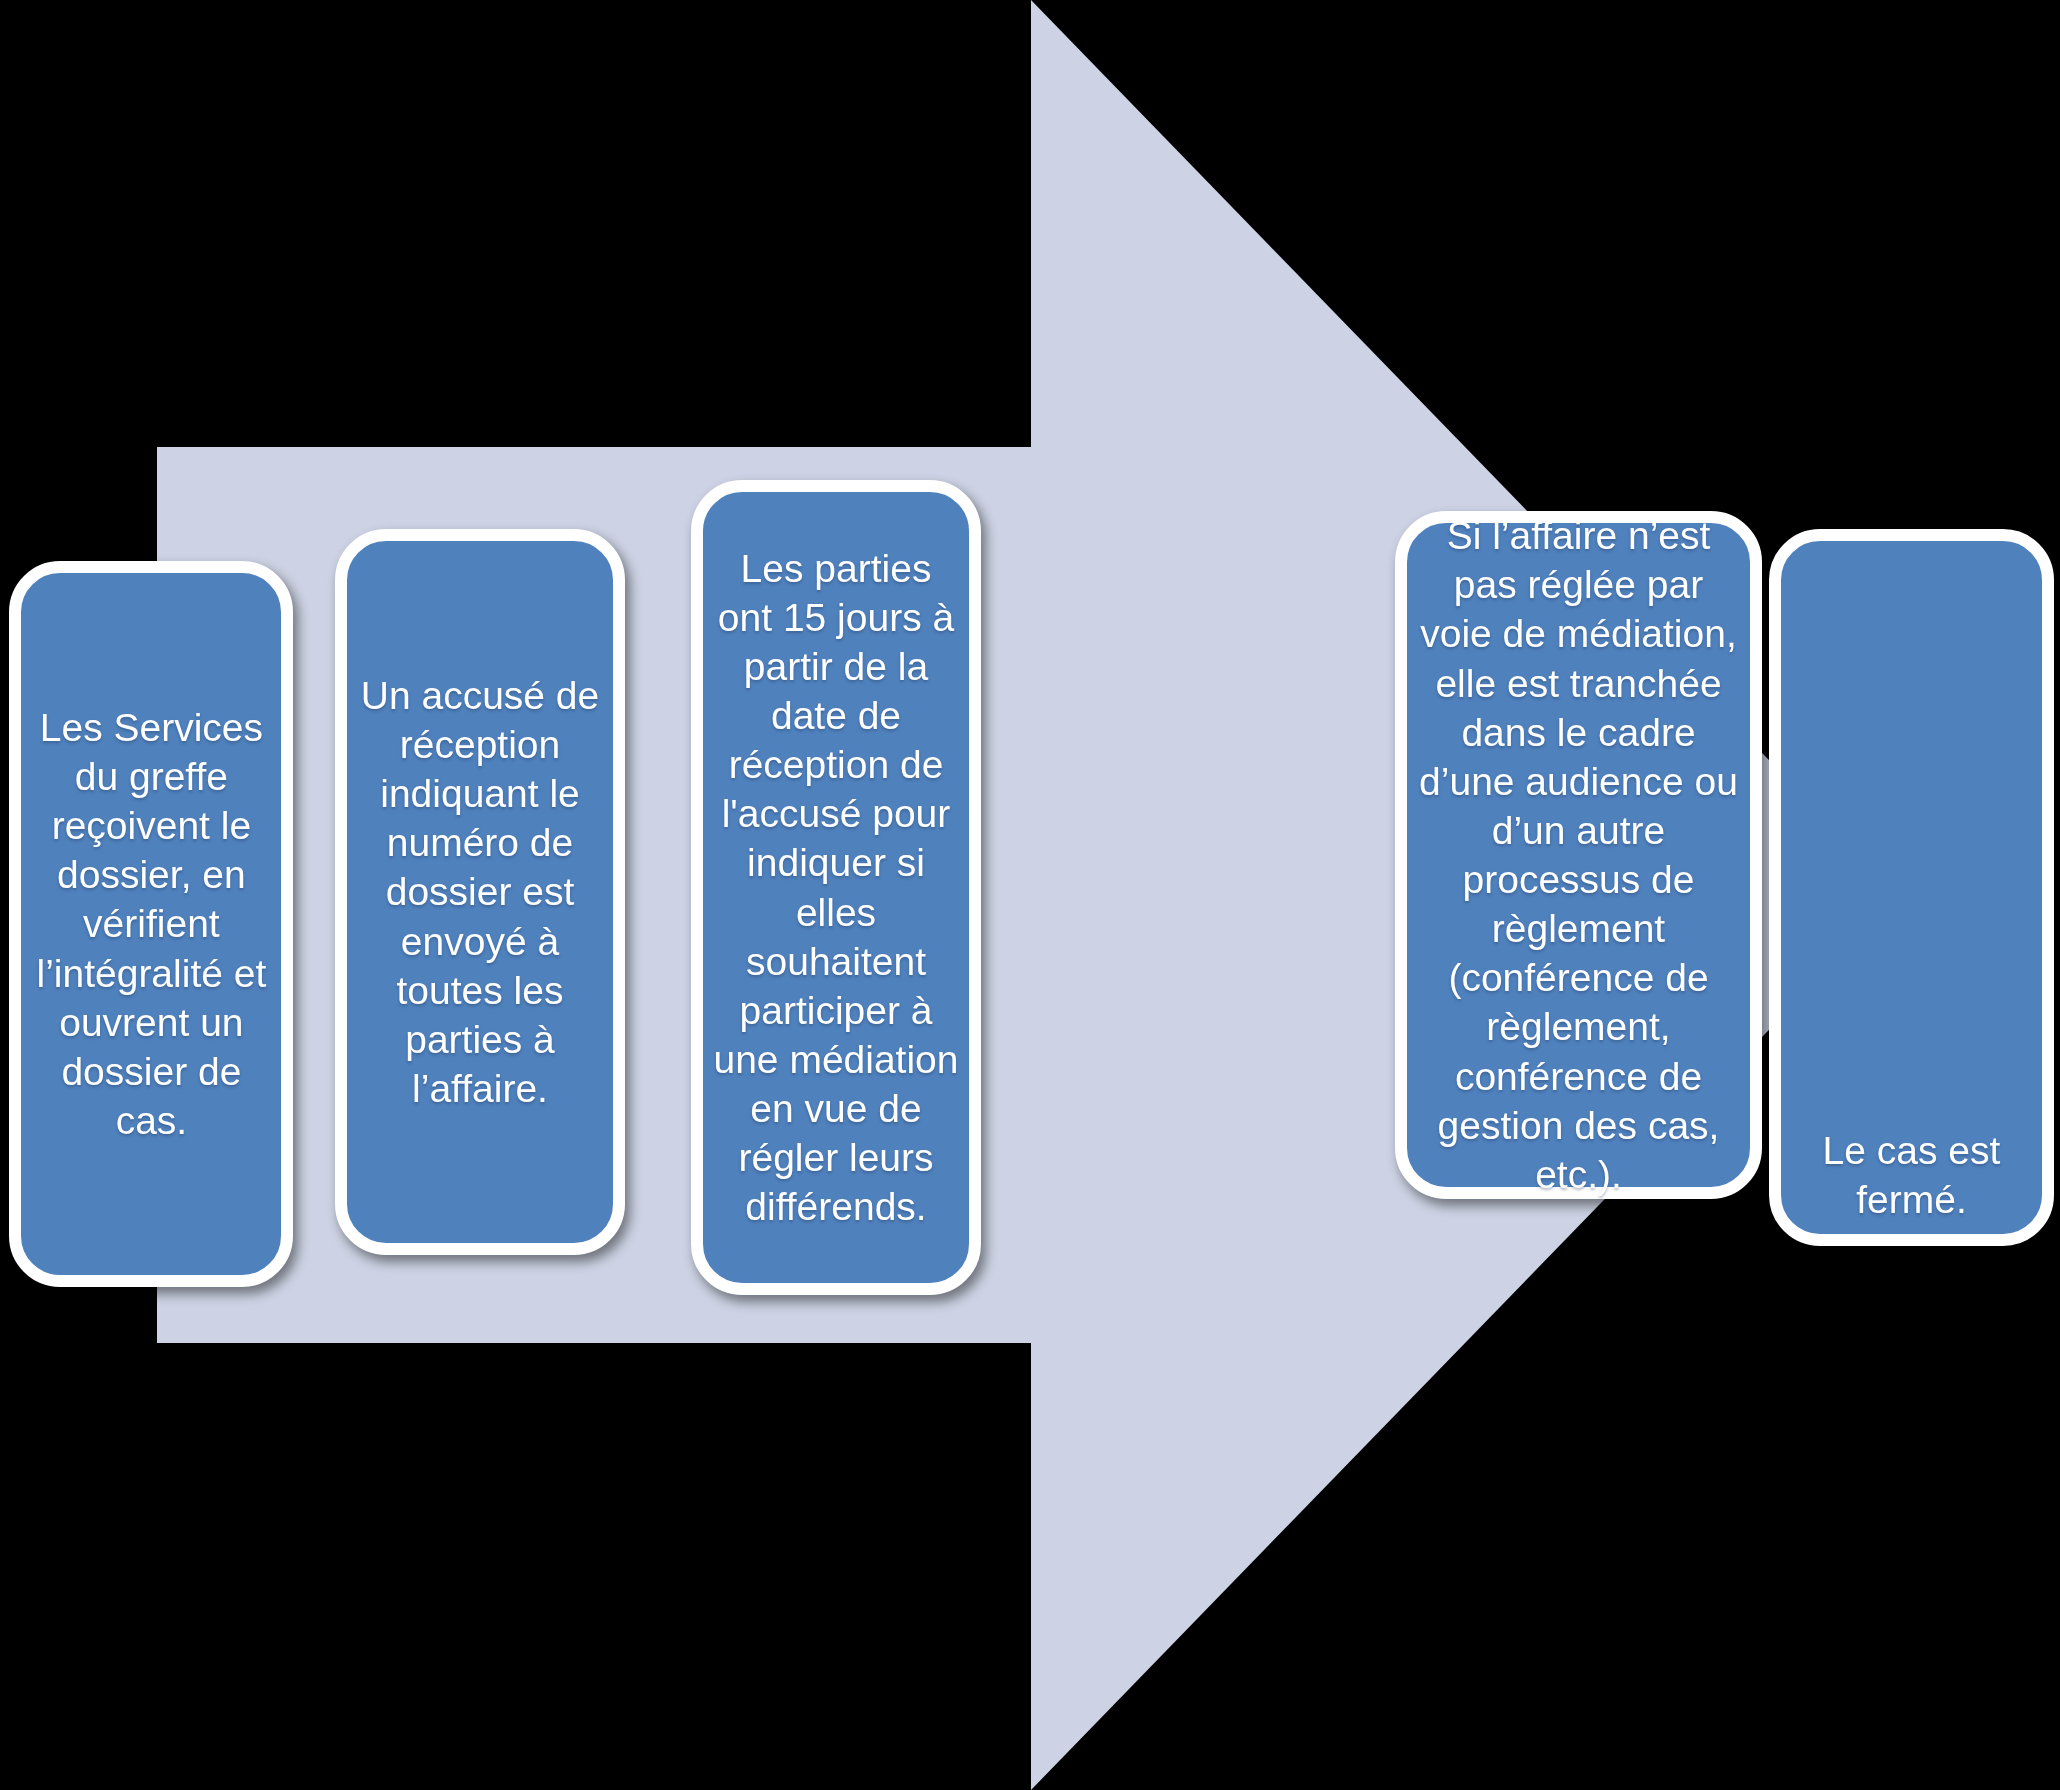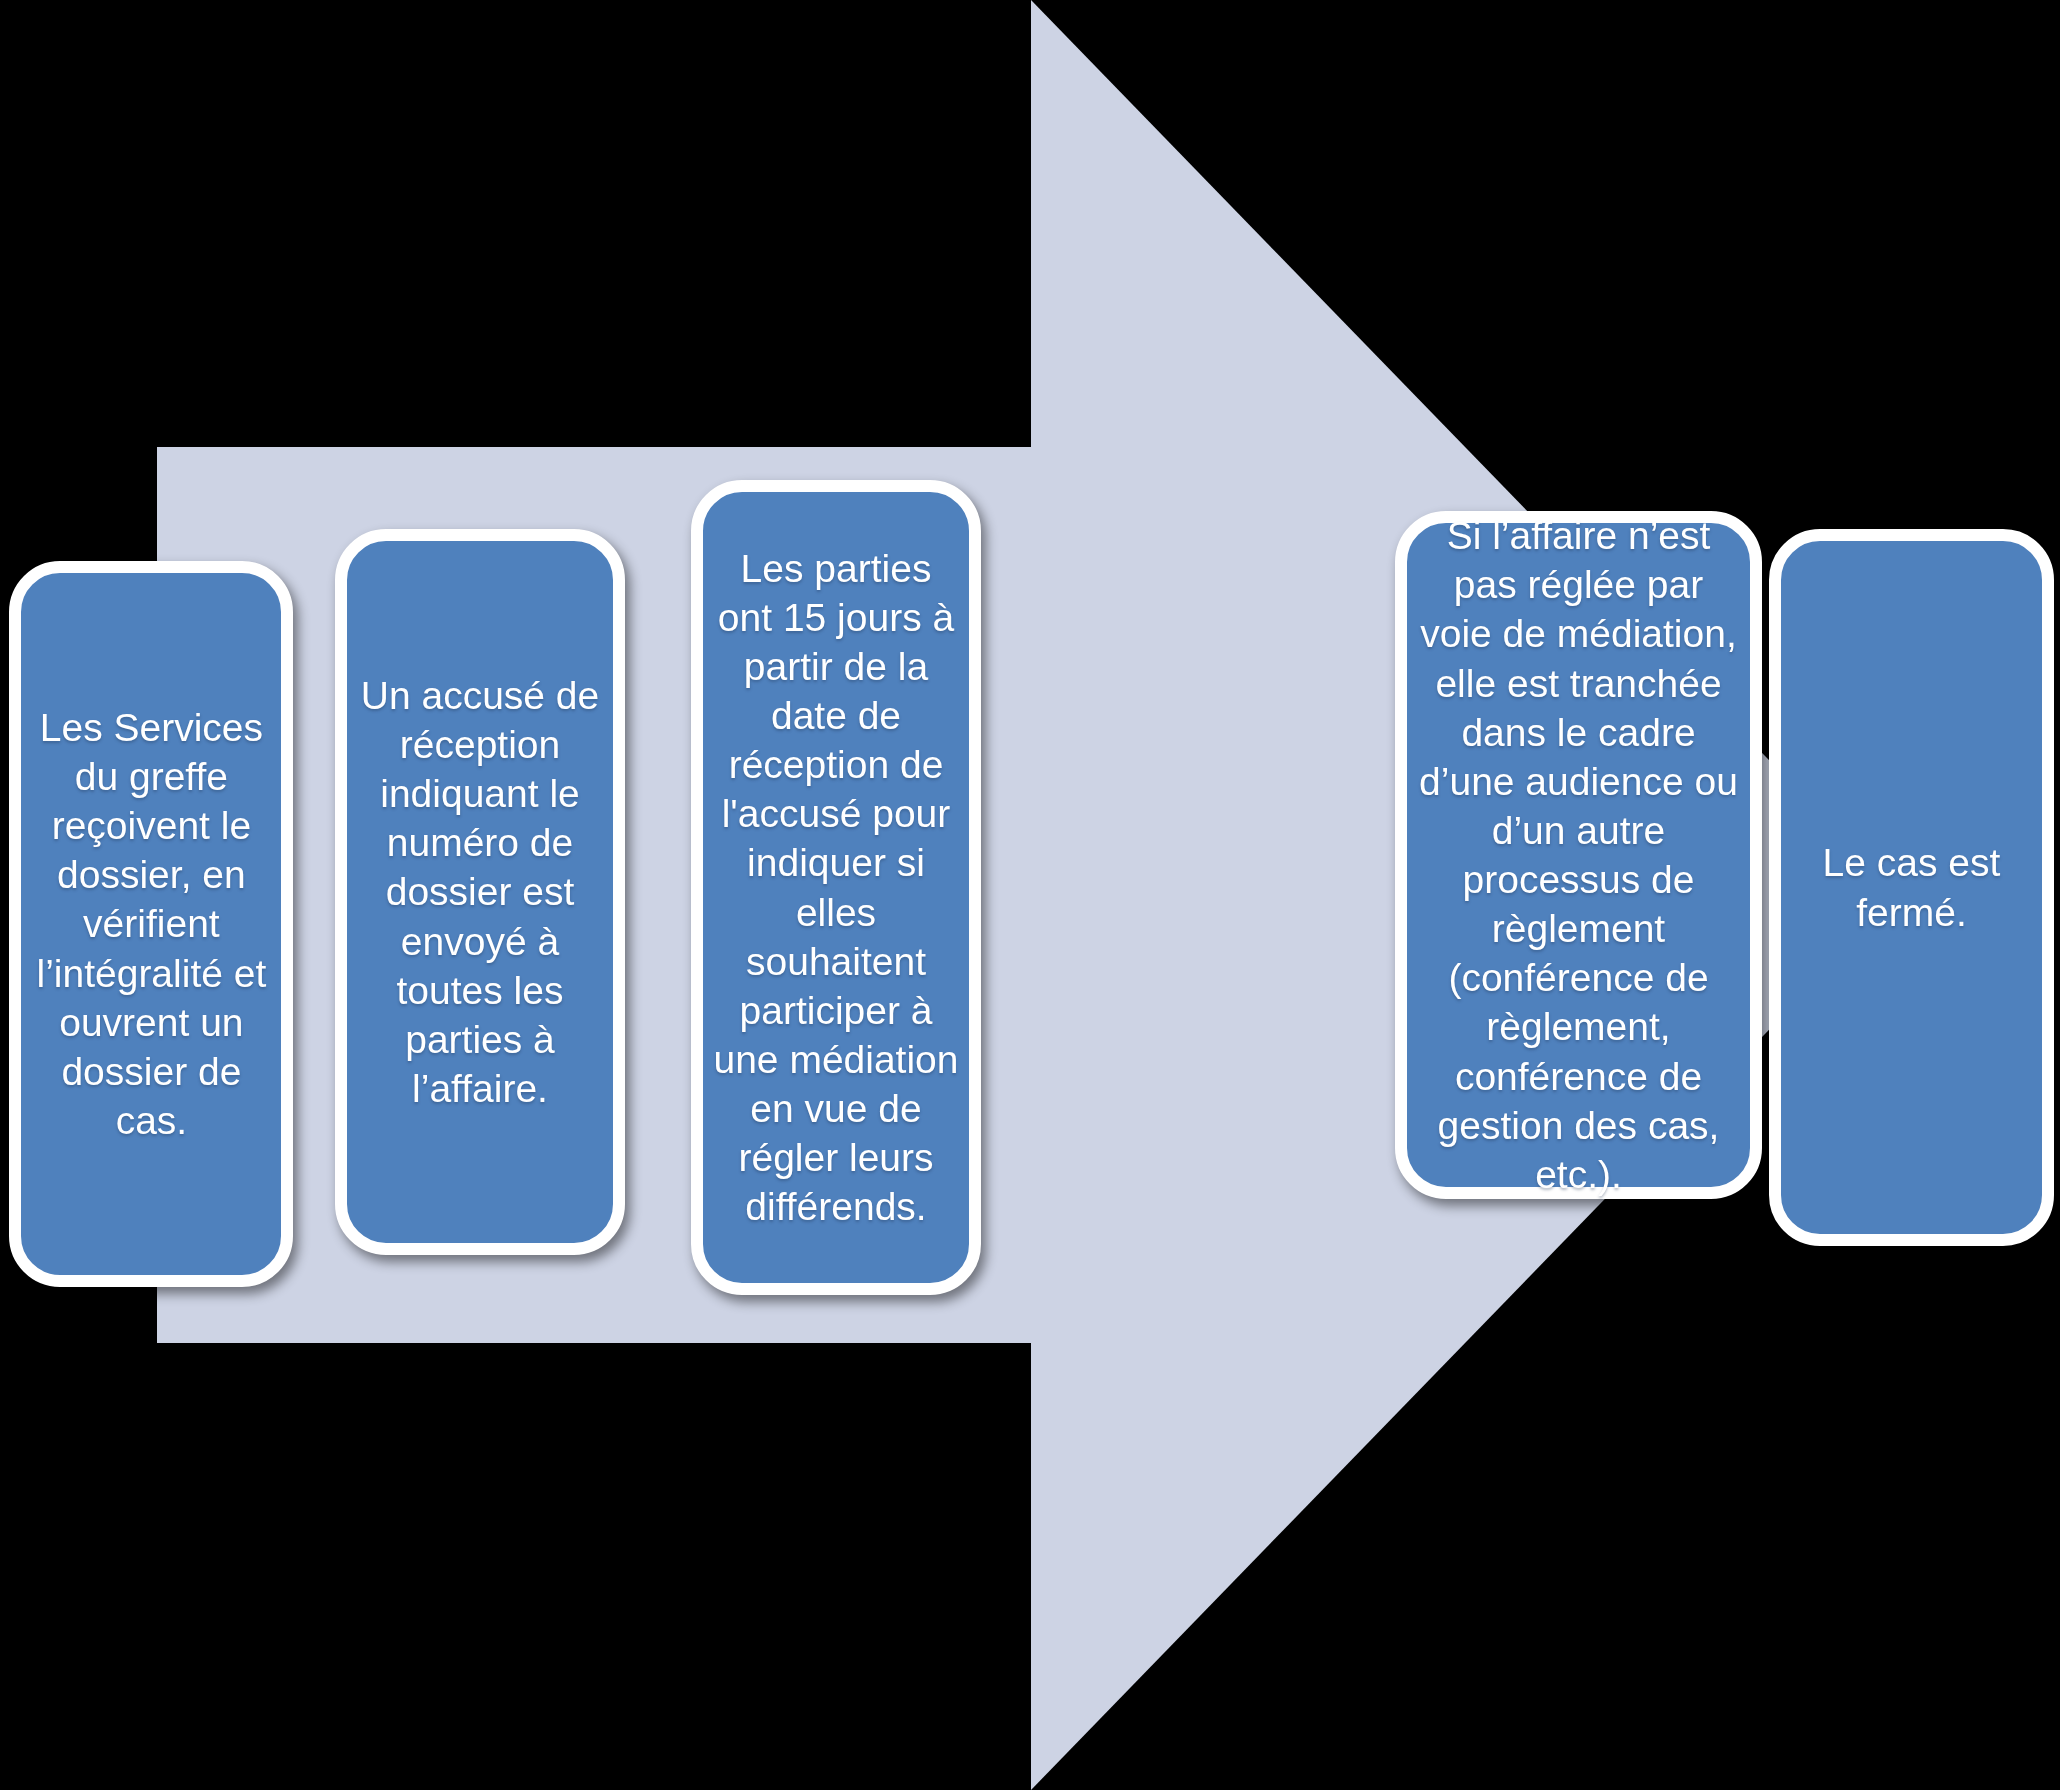"Le cas est fermé." .box6 { align-items: none -> flex-end }
